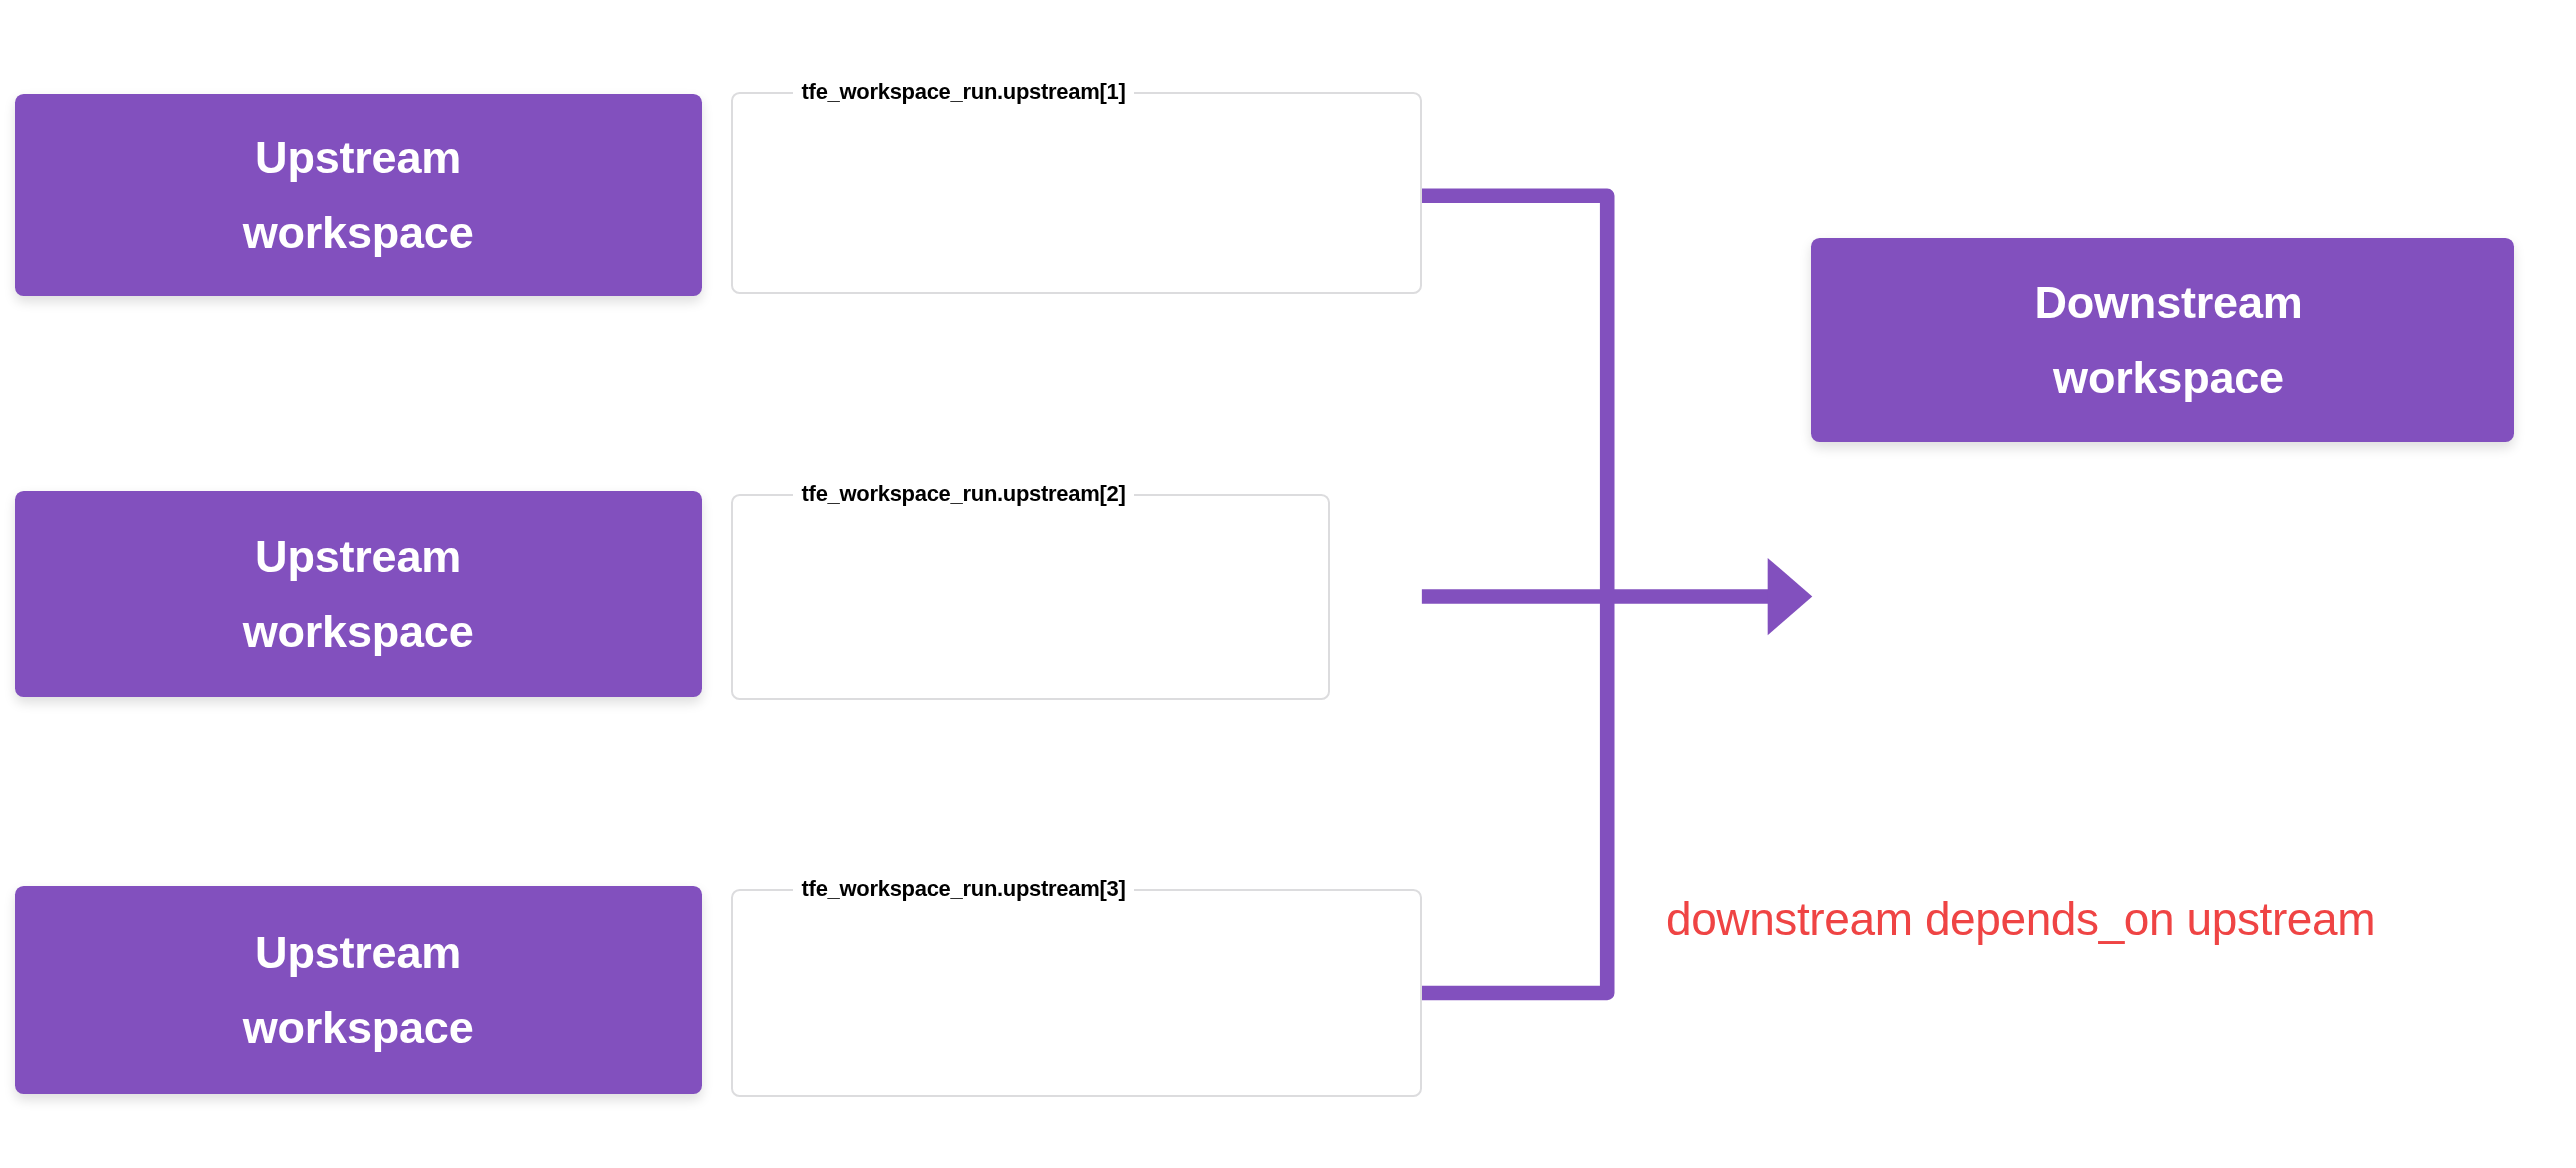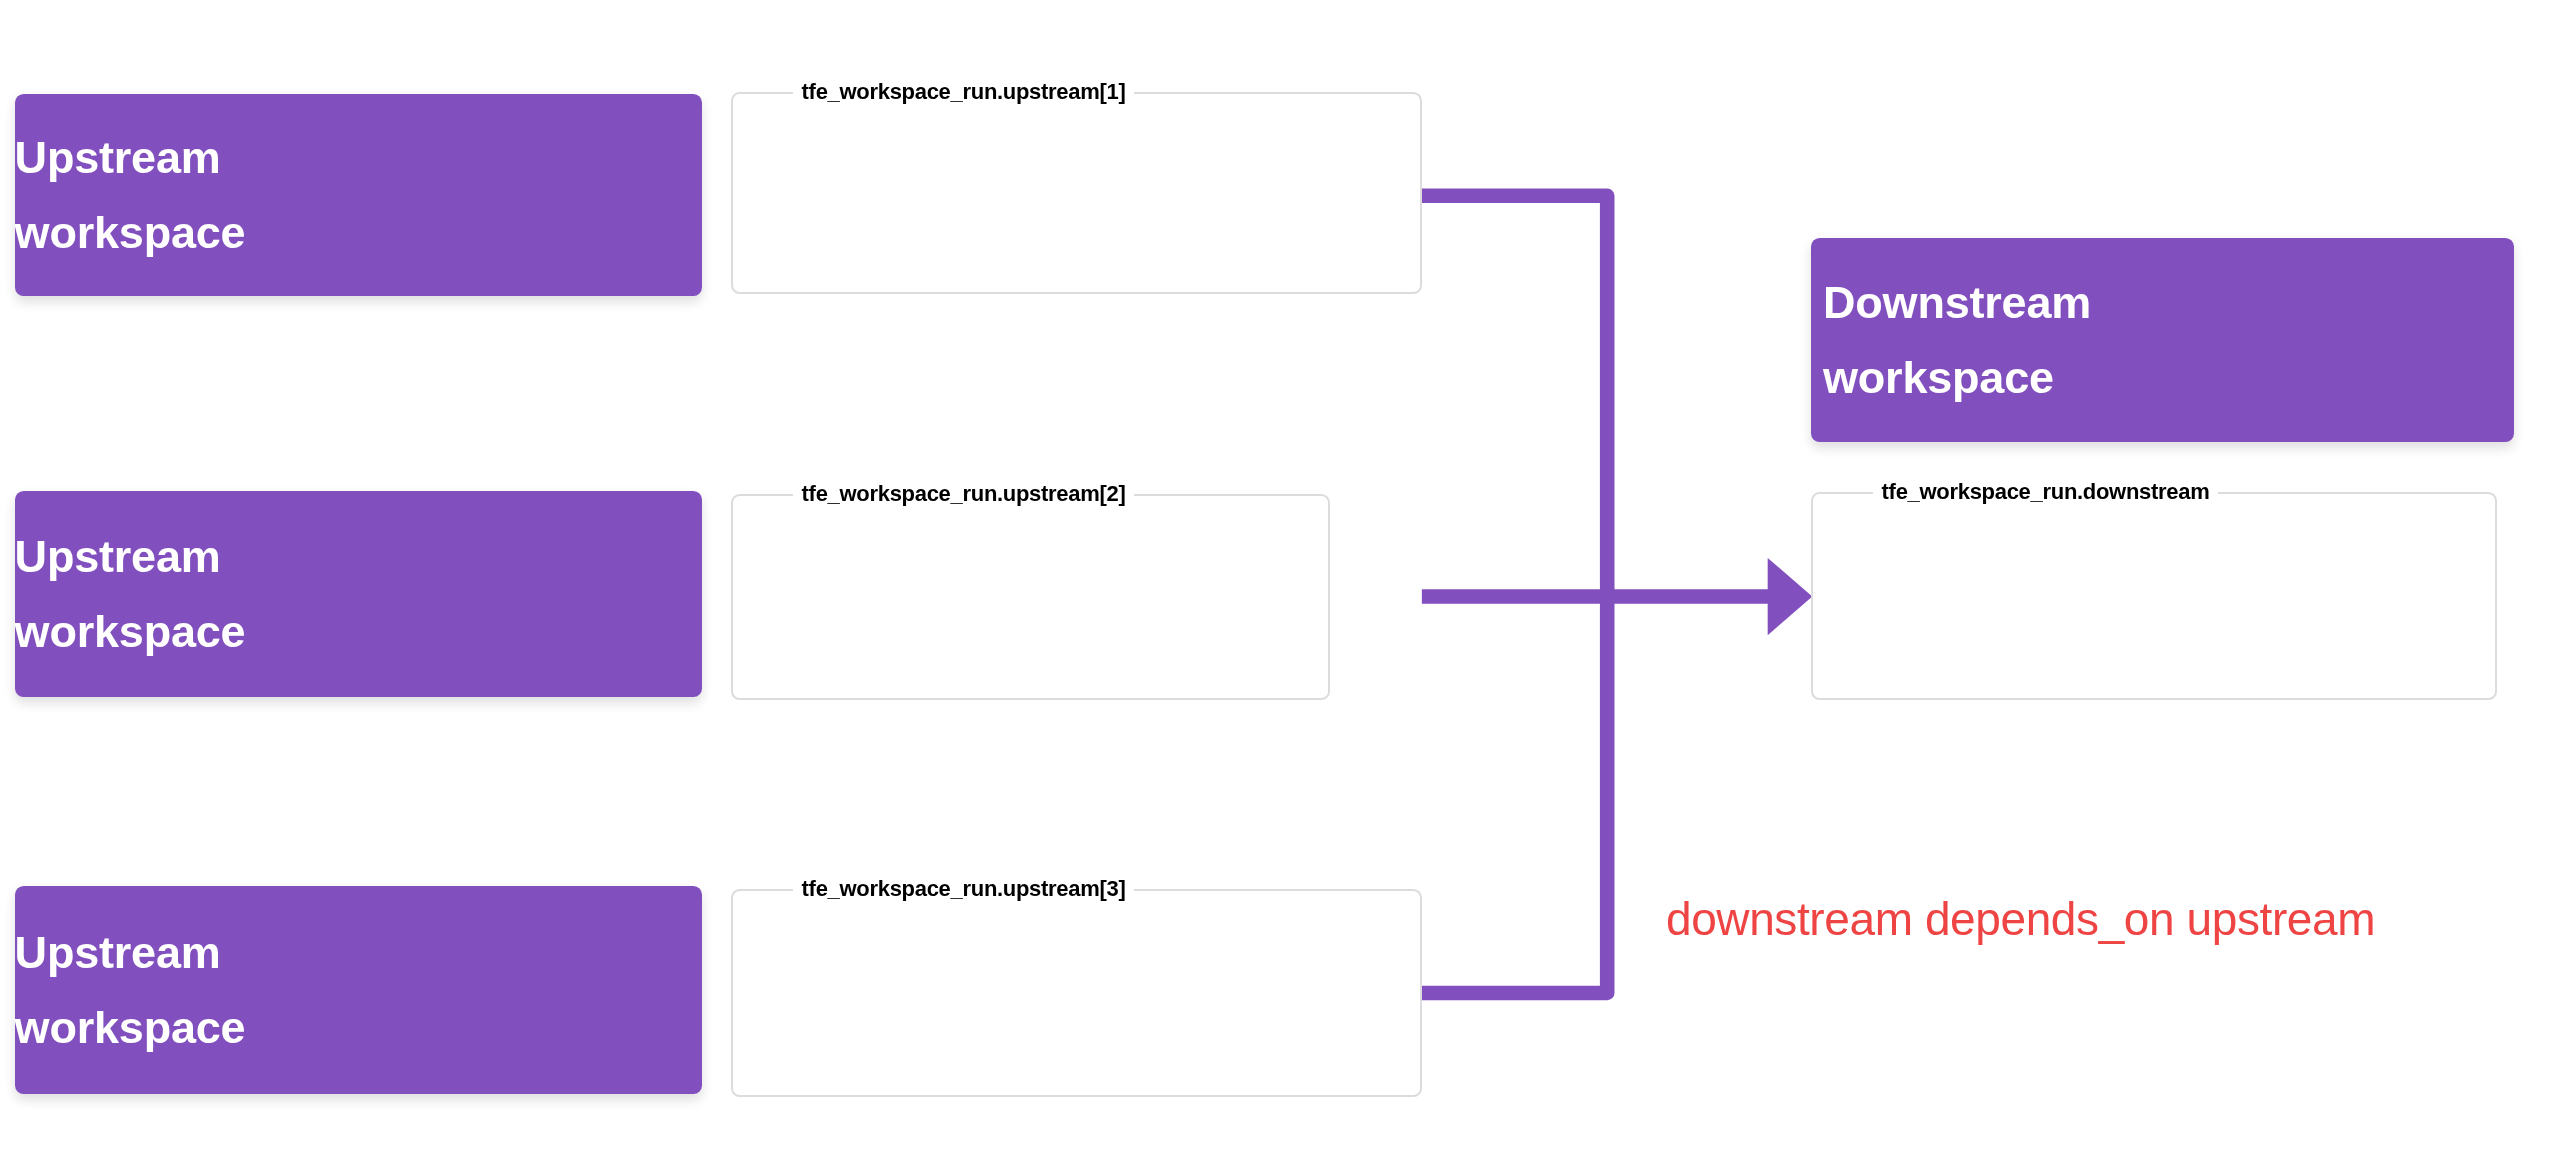"Upstream" .ws-card { align-items: flex-start -> center }
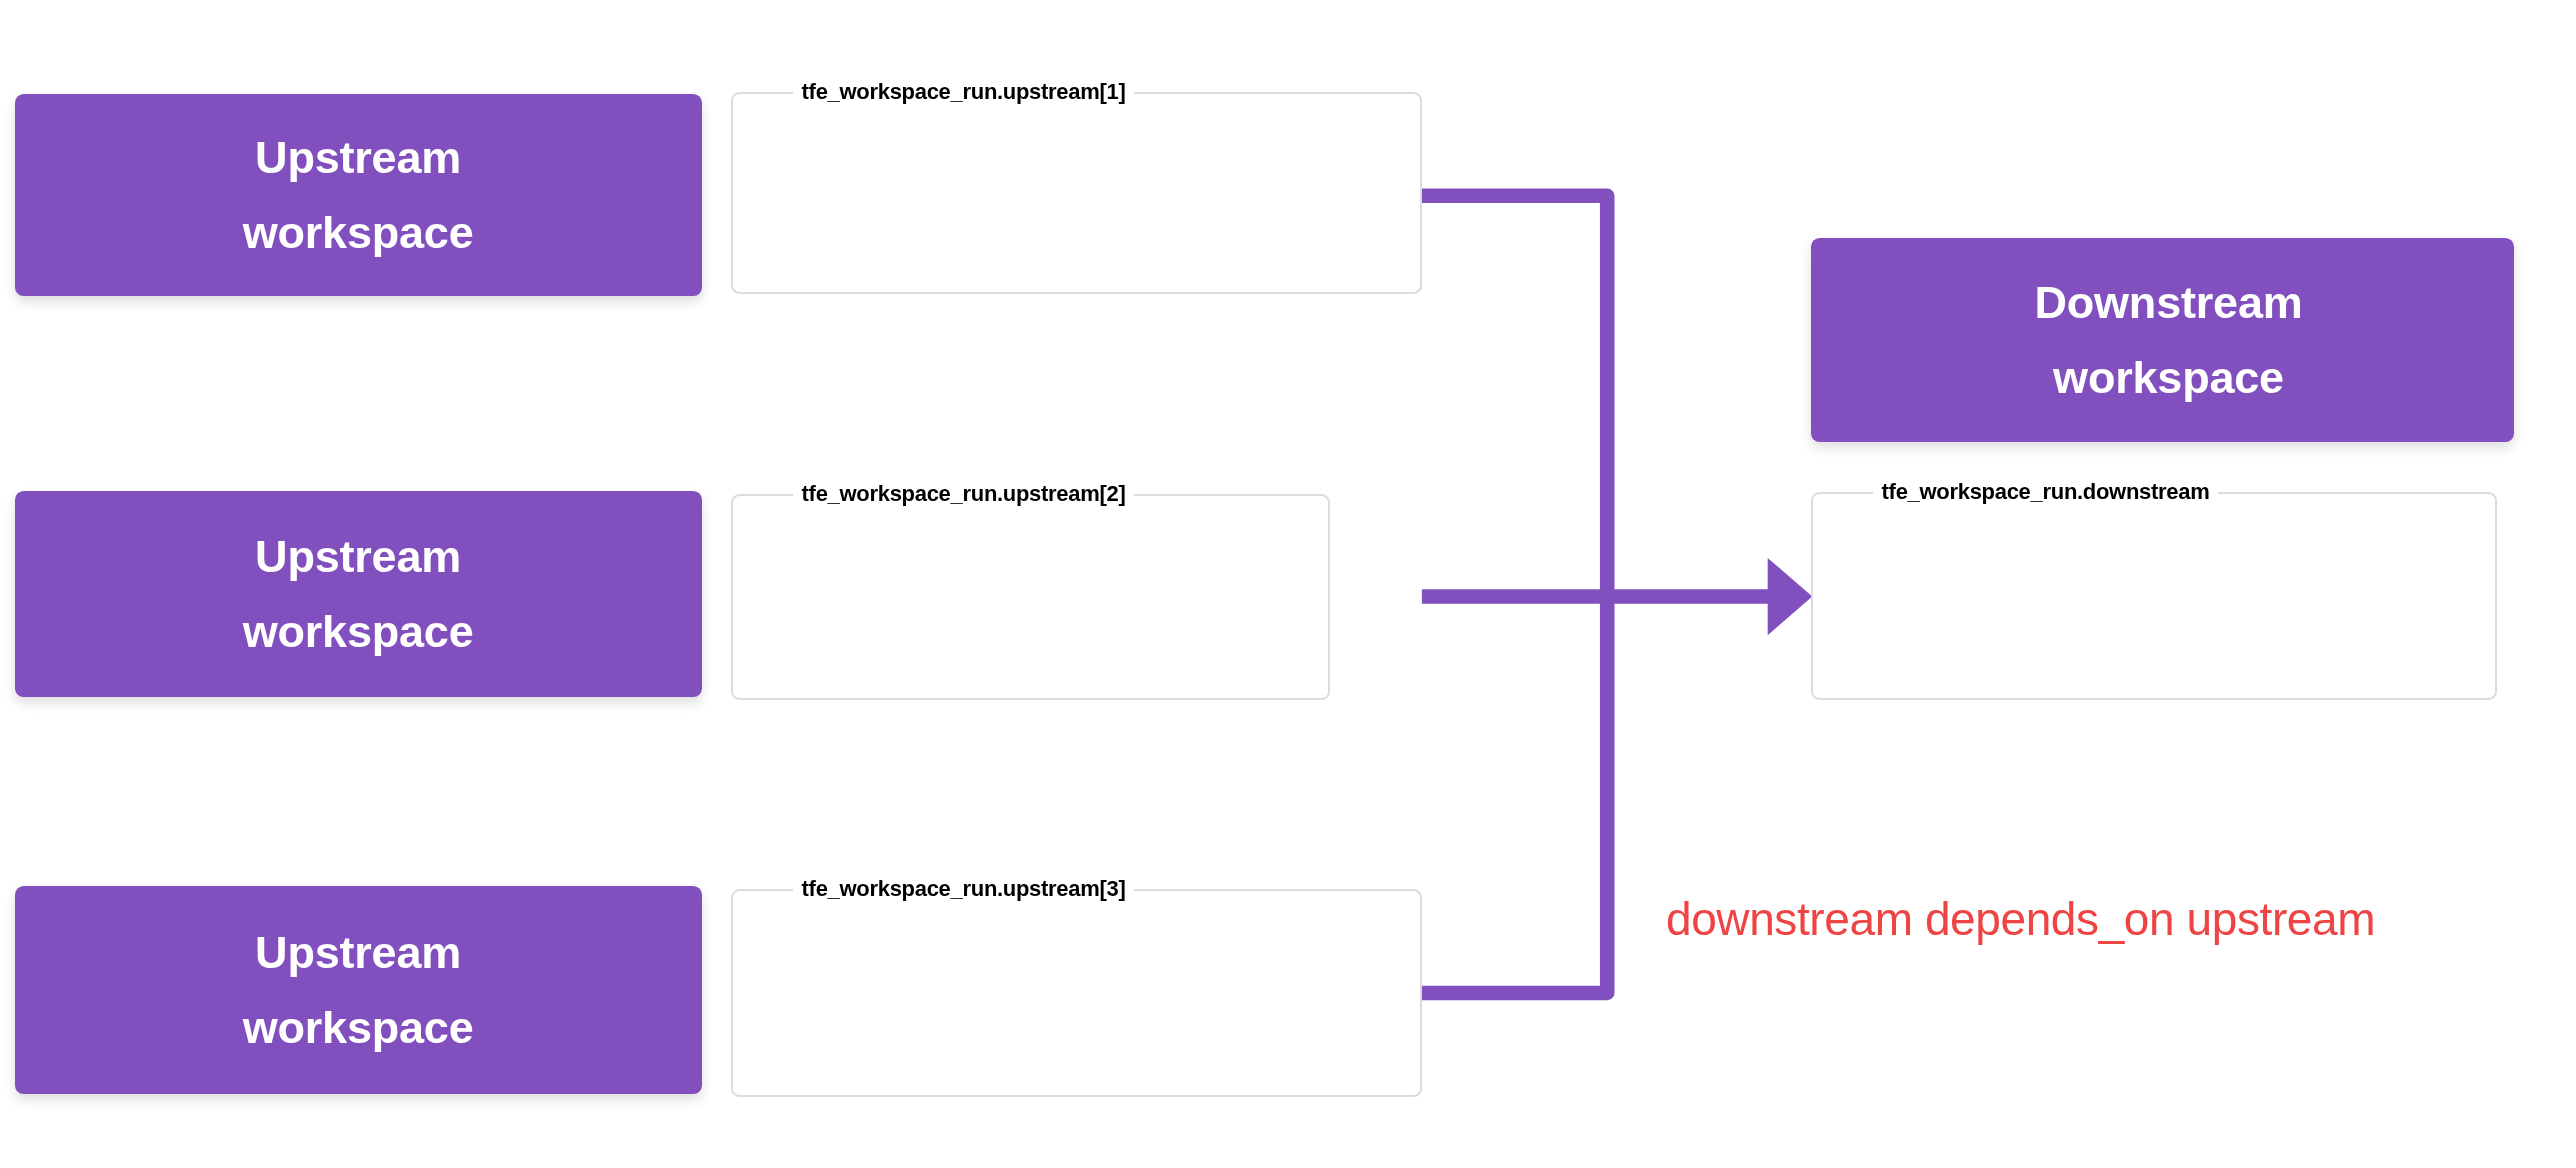"tfe_workspace_run.downstream" div.res-box { html: <div> <span>tfe_workspace_run.downstream</span> </div> -> none }
